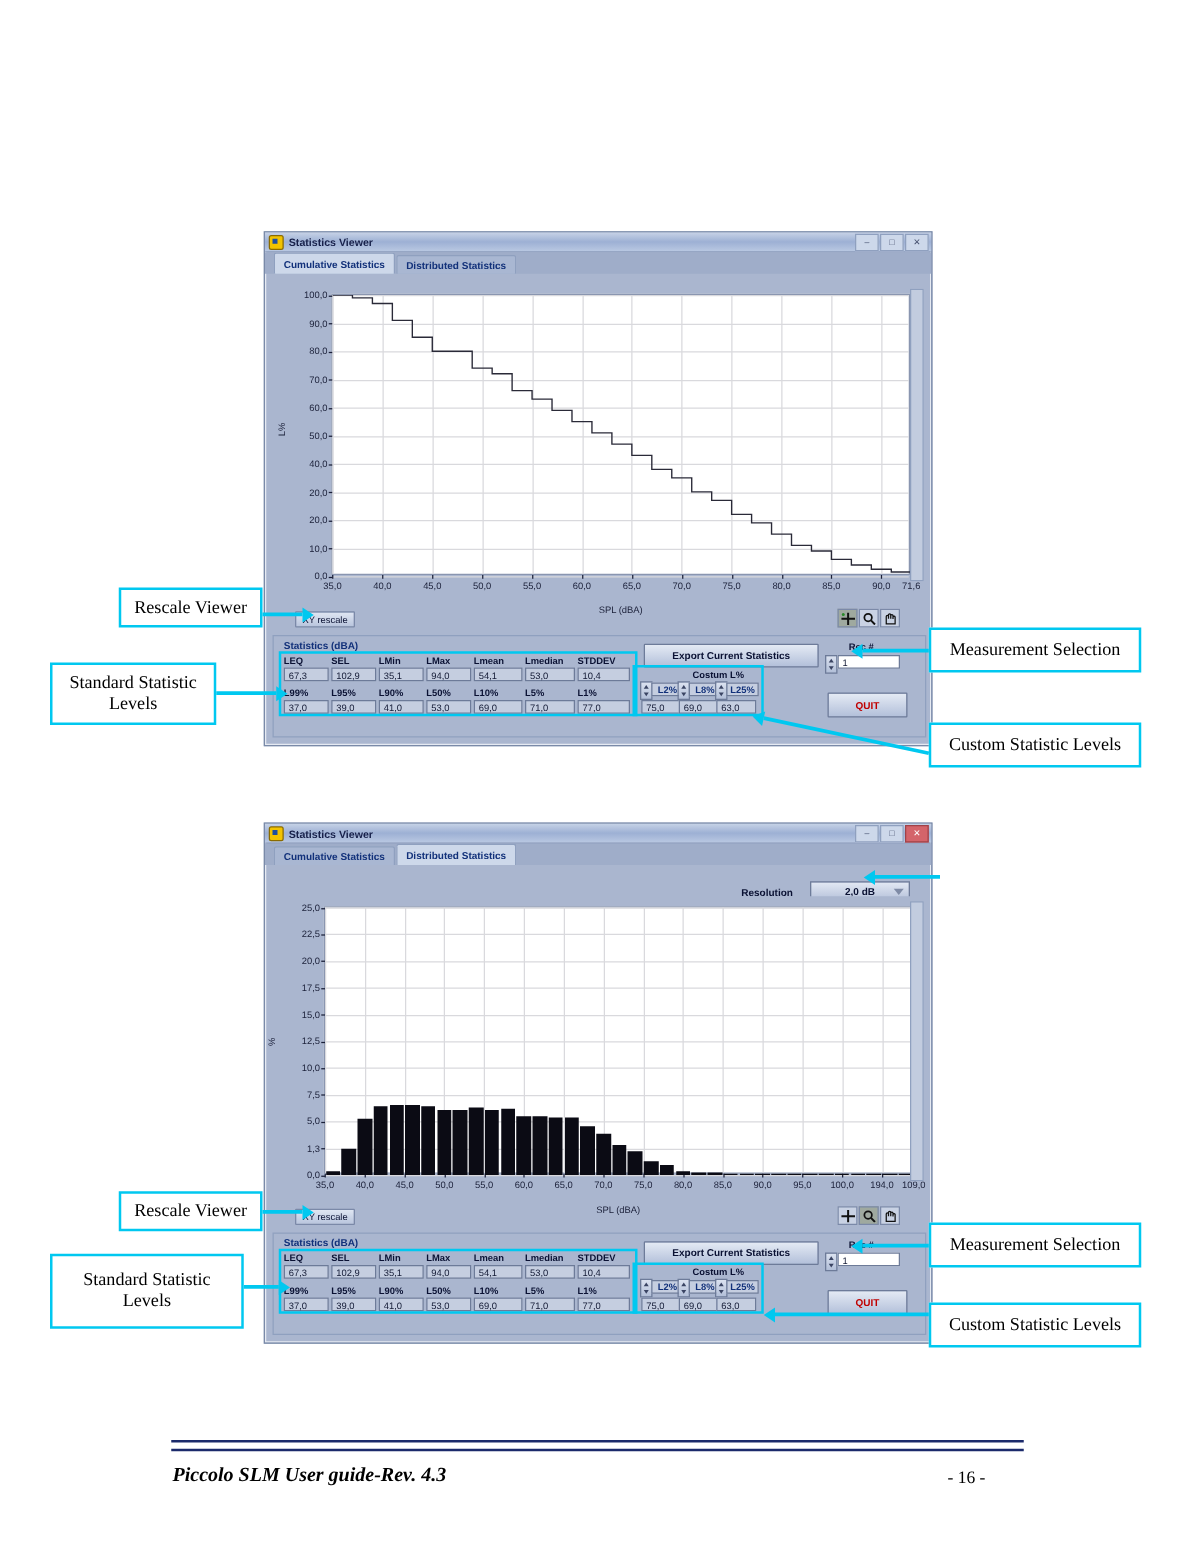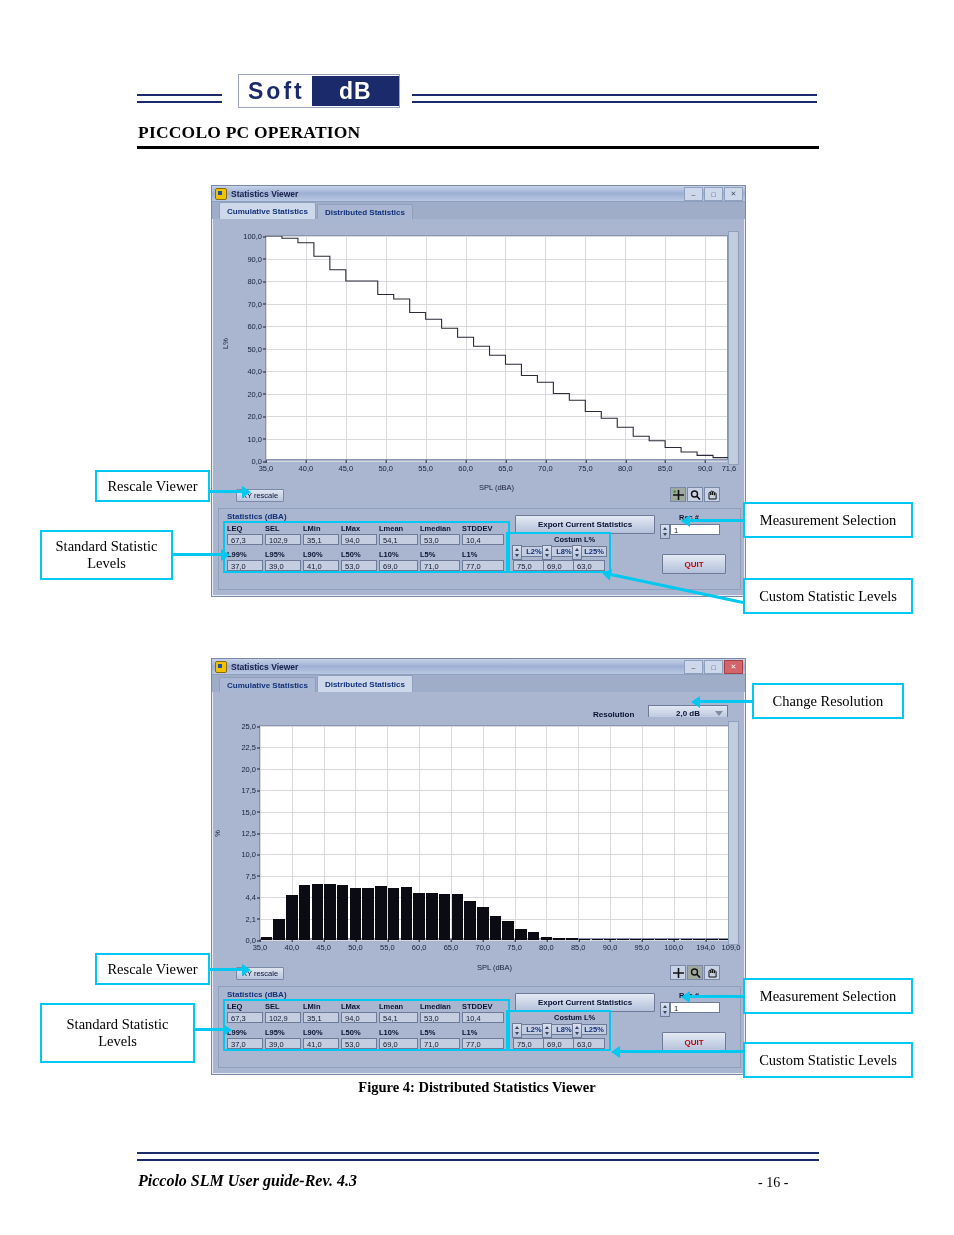"Soft" div.hdr { html: <div> <div></div> <div> <div>Soft</div> <div>dB</div> </div> <div></div> <div>PICCOLO PC OPERATION</div> <div></div> </div> -> none }
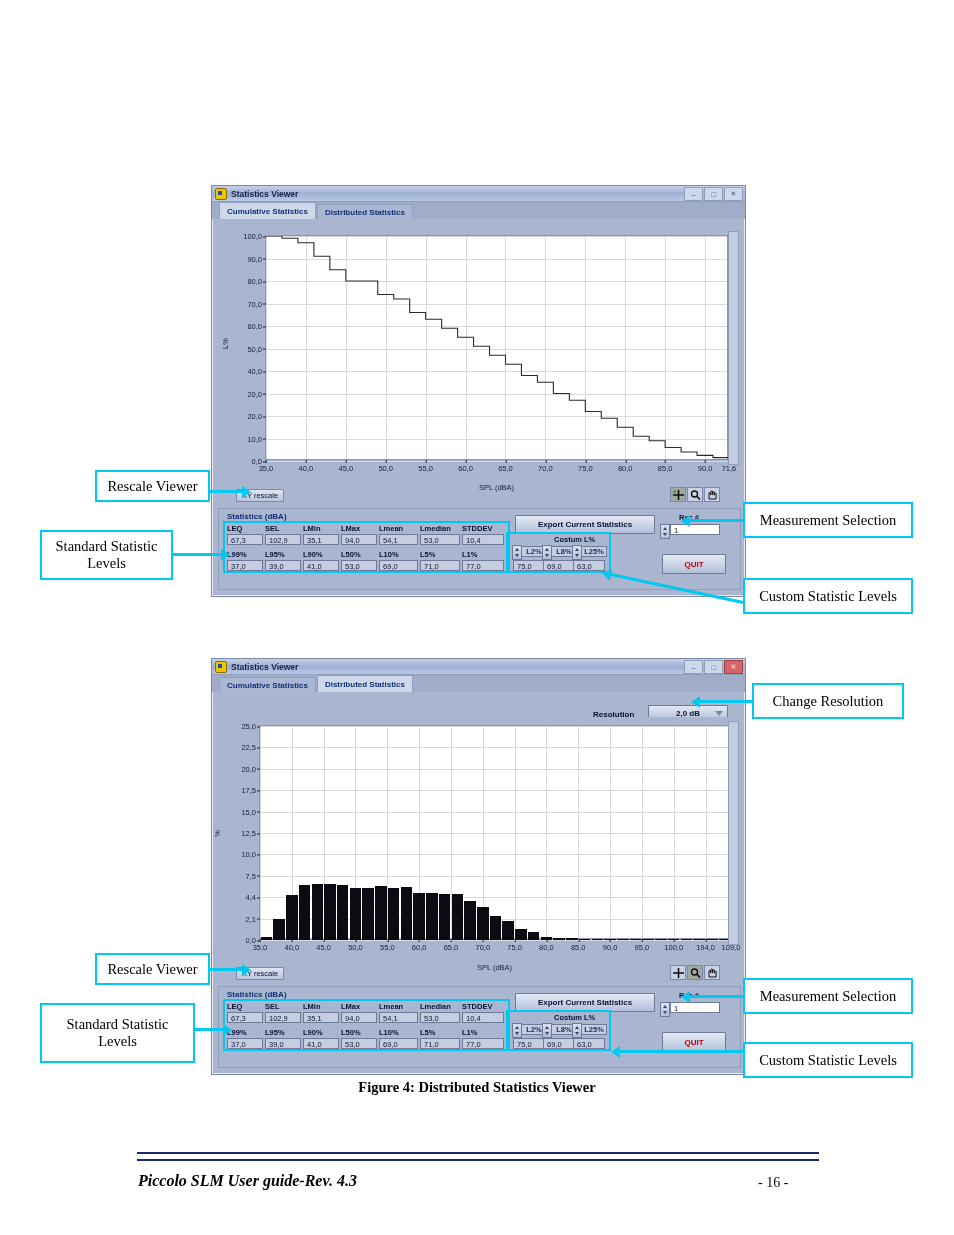"Change Resolution" div.callout { html: <div>Change Resolution</div> -> none }
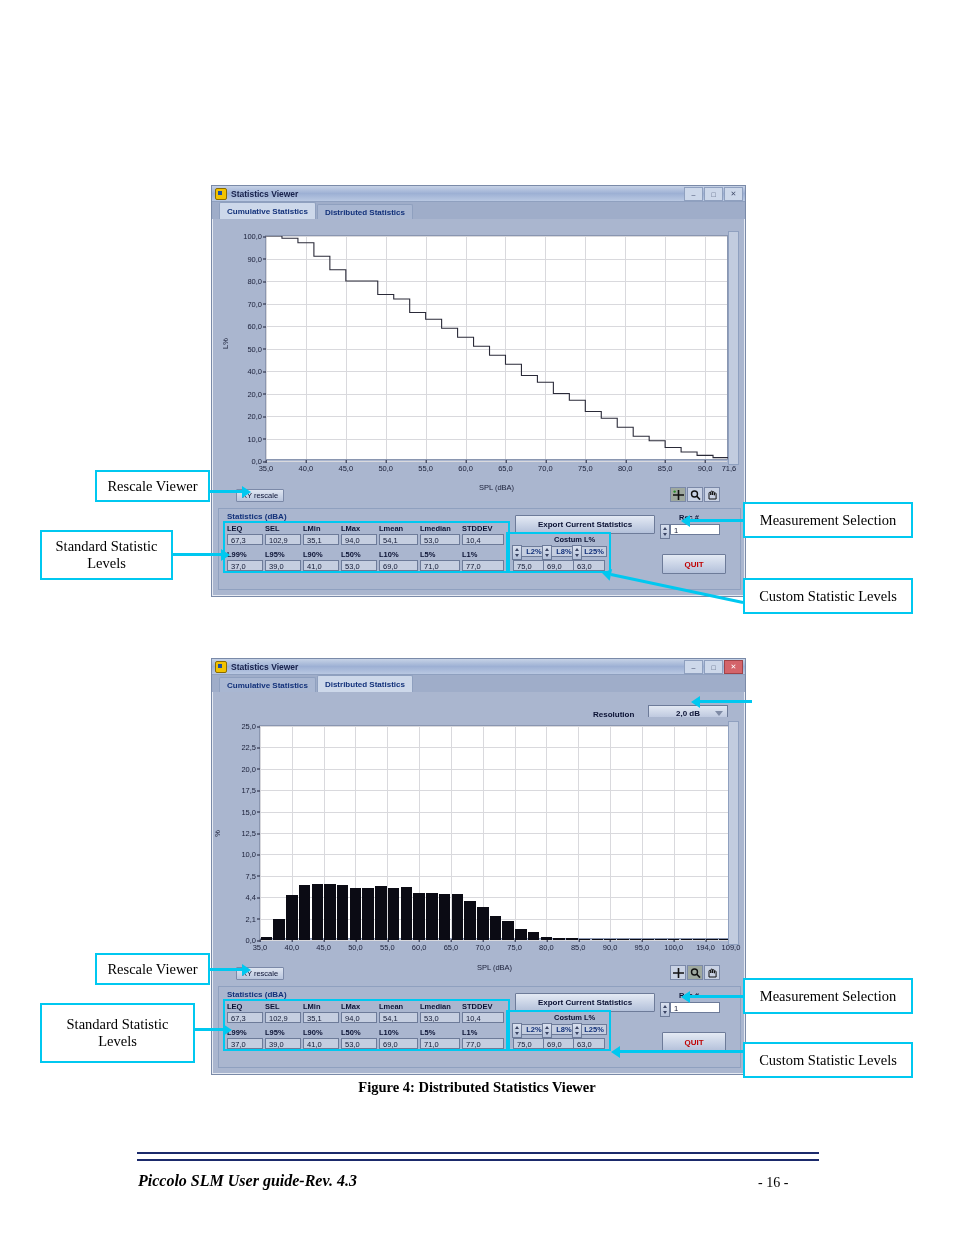"4,4" div.ytick { text: 4,4 -> 5,0 }
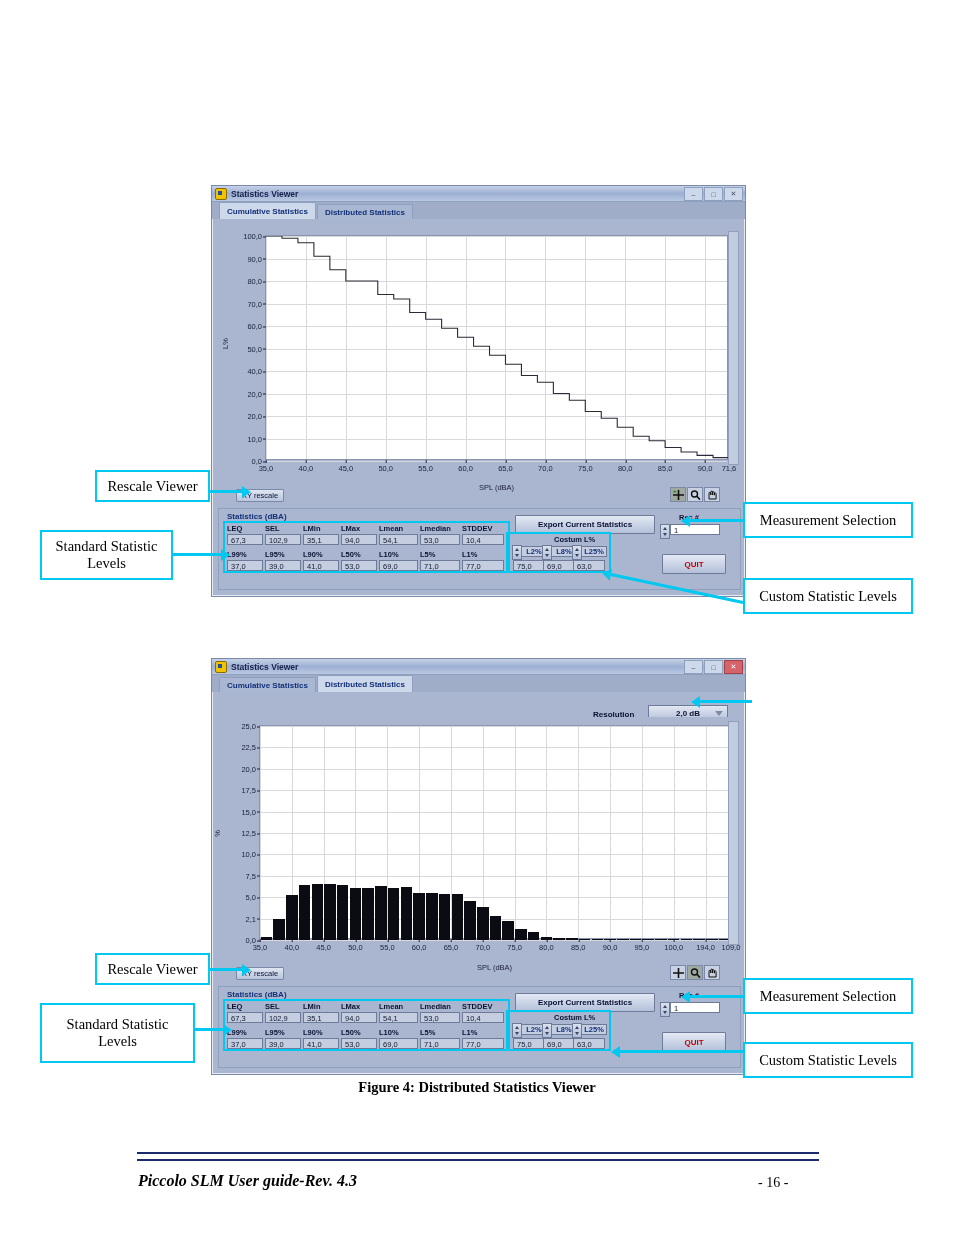"2,1" div.ytick { text: 2,1 -> 1,3 }
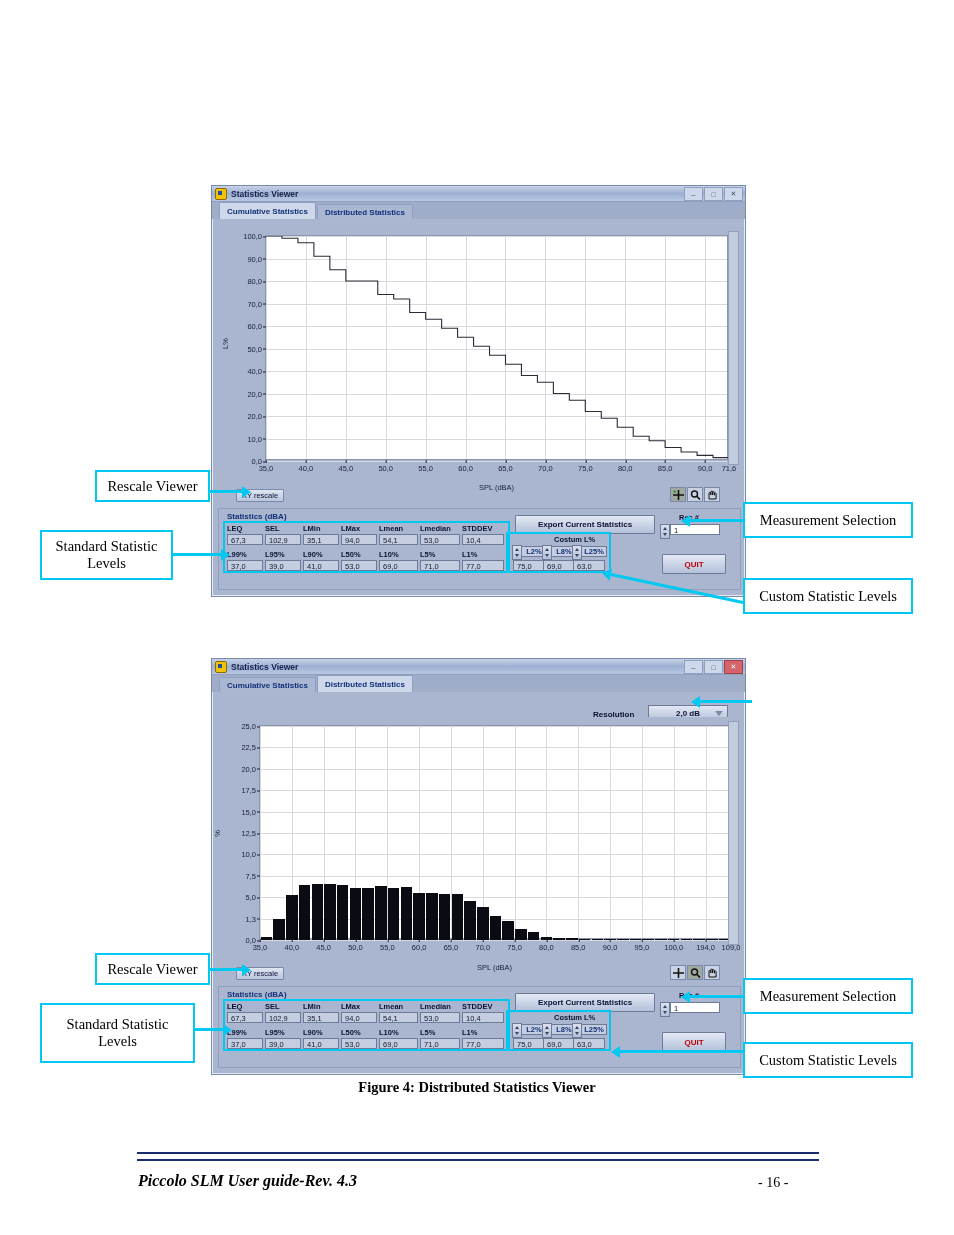"Figure 4: Distributed Statistics Viewer" div.caption { html: <div>Figure 4: Distributed Statistics Viewer</div> -> none }
